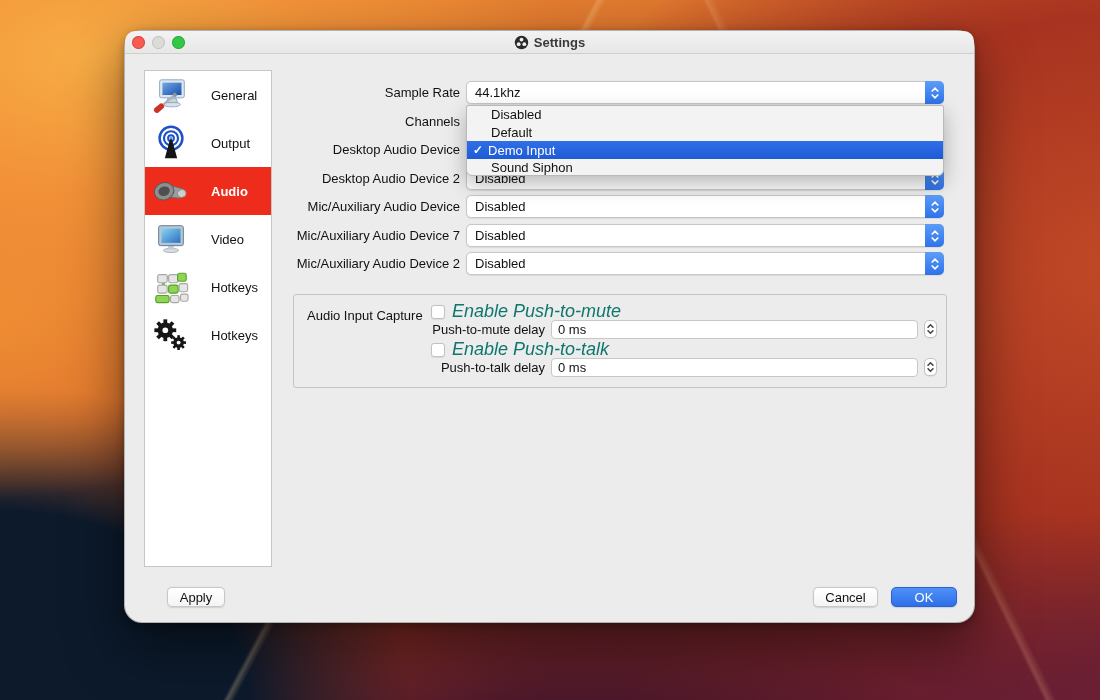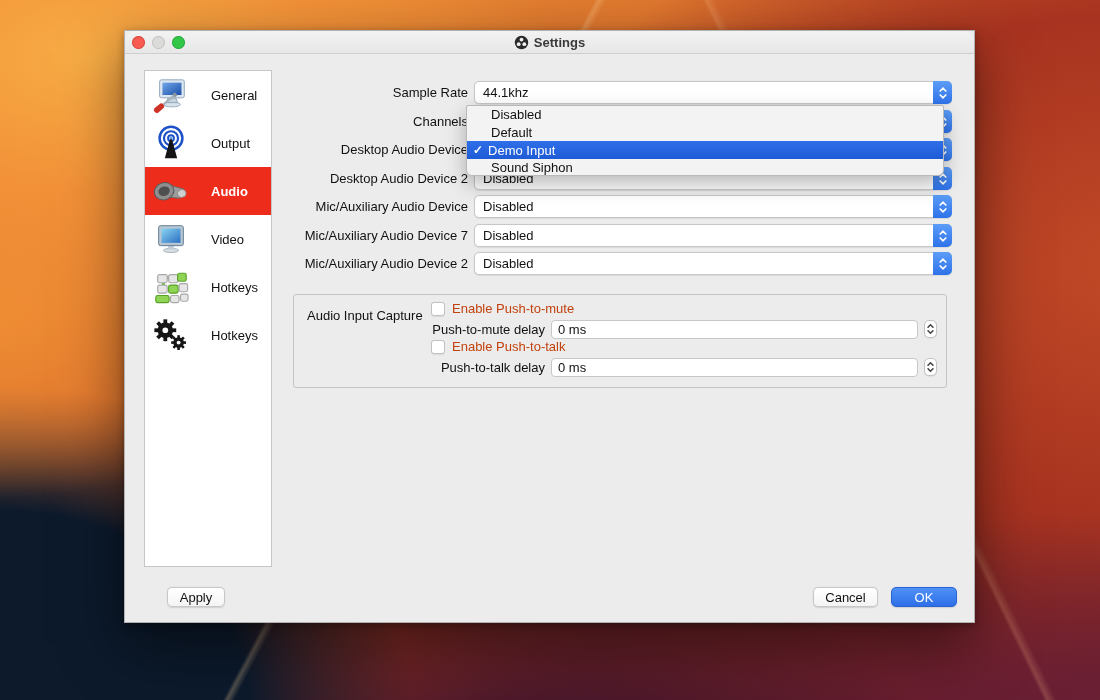"Settings" .window { border-radius: 0 -> 18px; padding-left: 8px -> none }
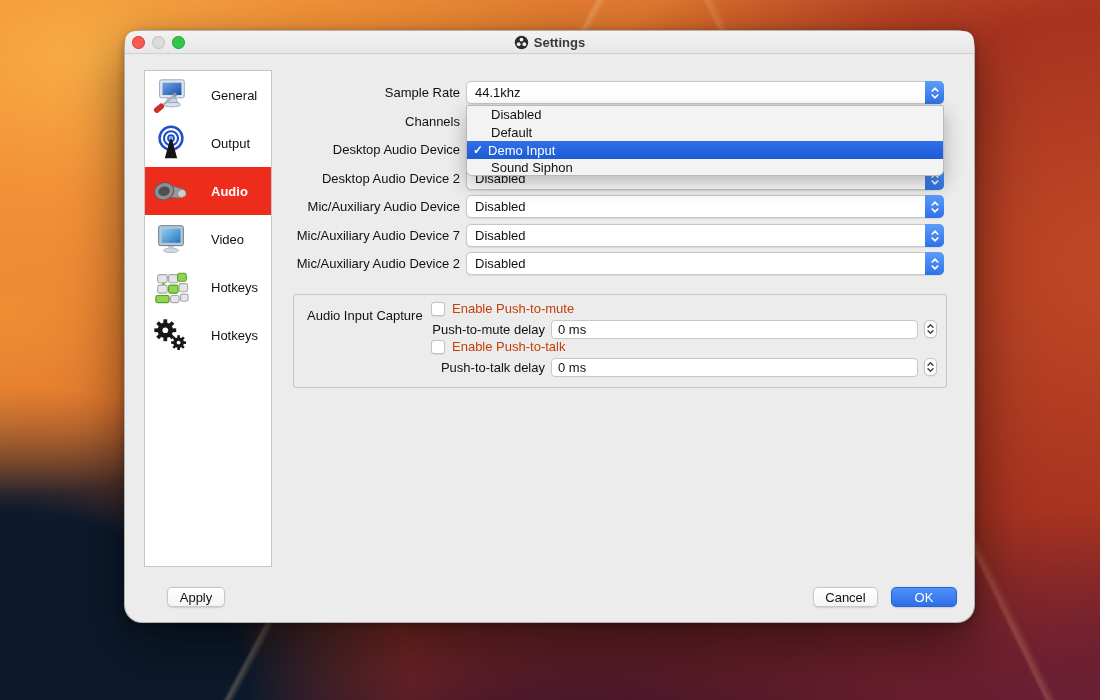"Enable Push-to-mute" .cblabel { color: #c2410c -> #0f766e; font-size: 13px -> 18px; font-style: none -> italic }
